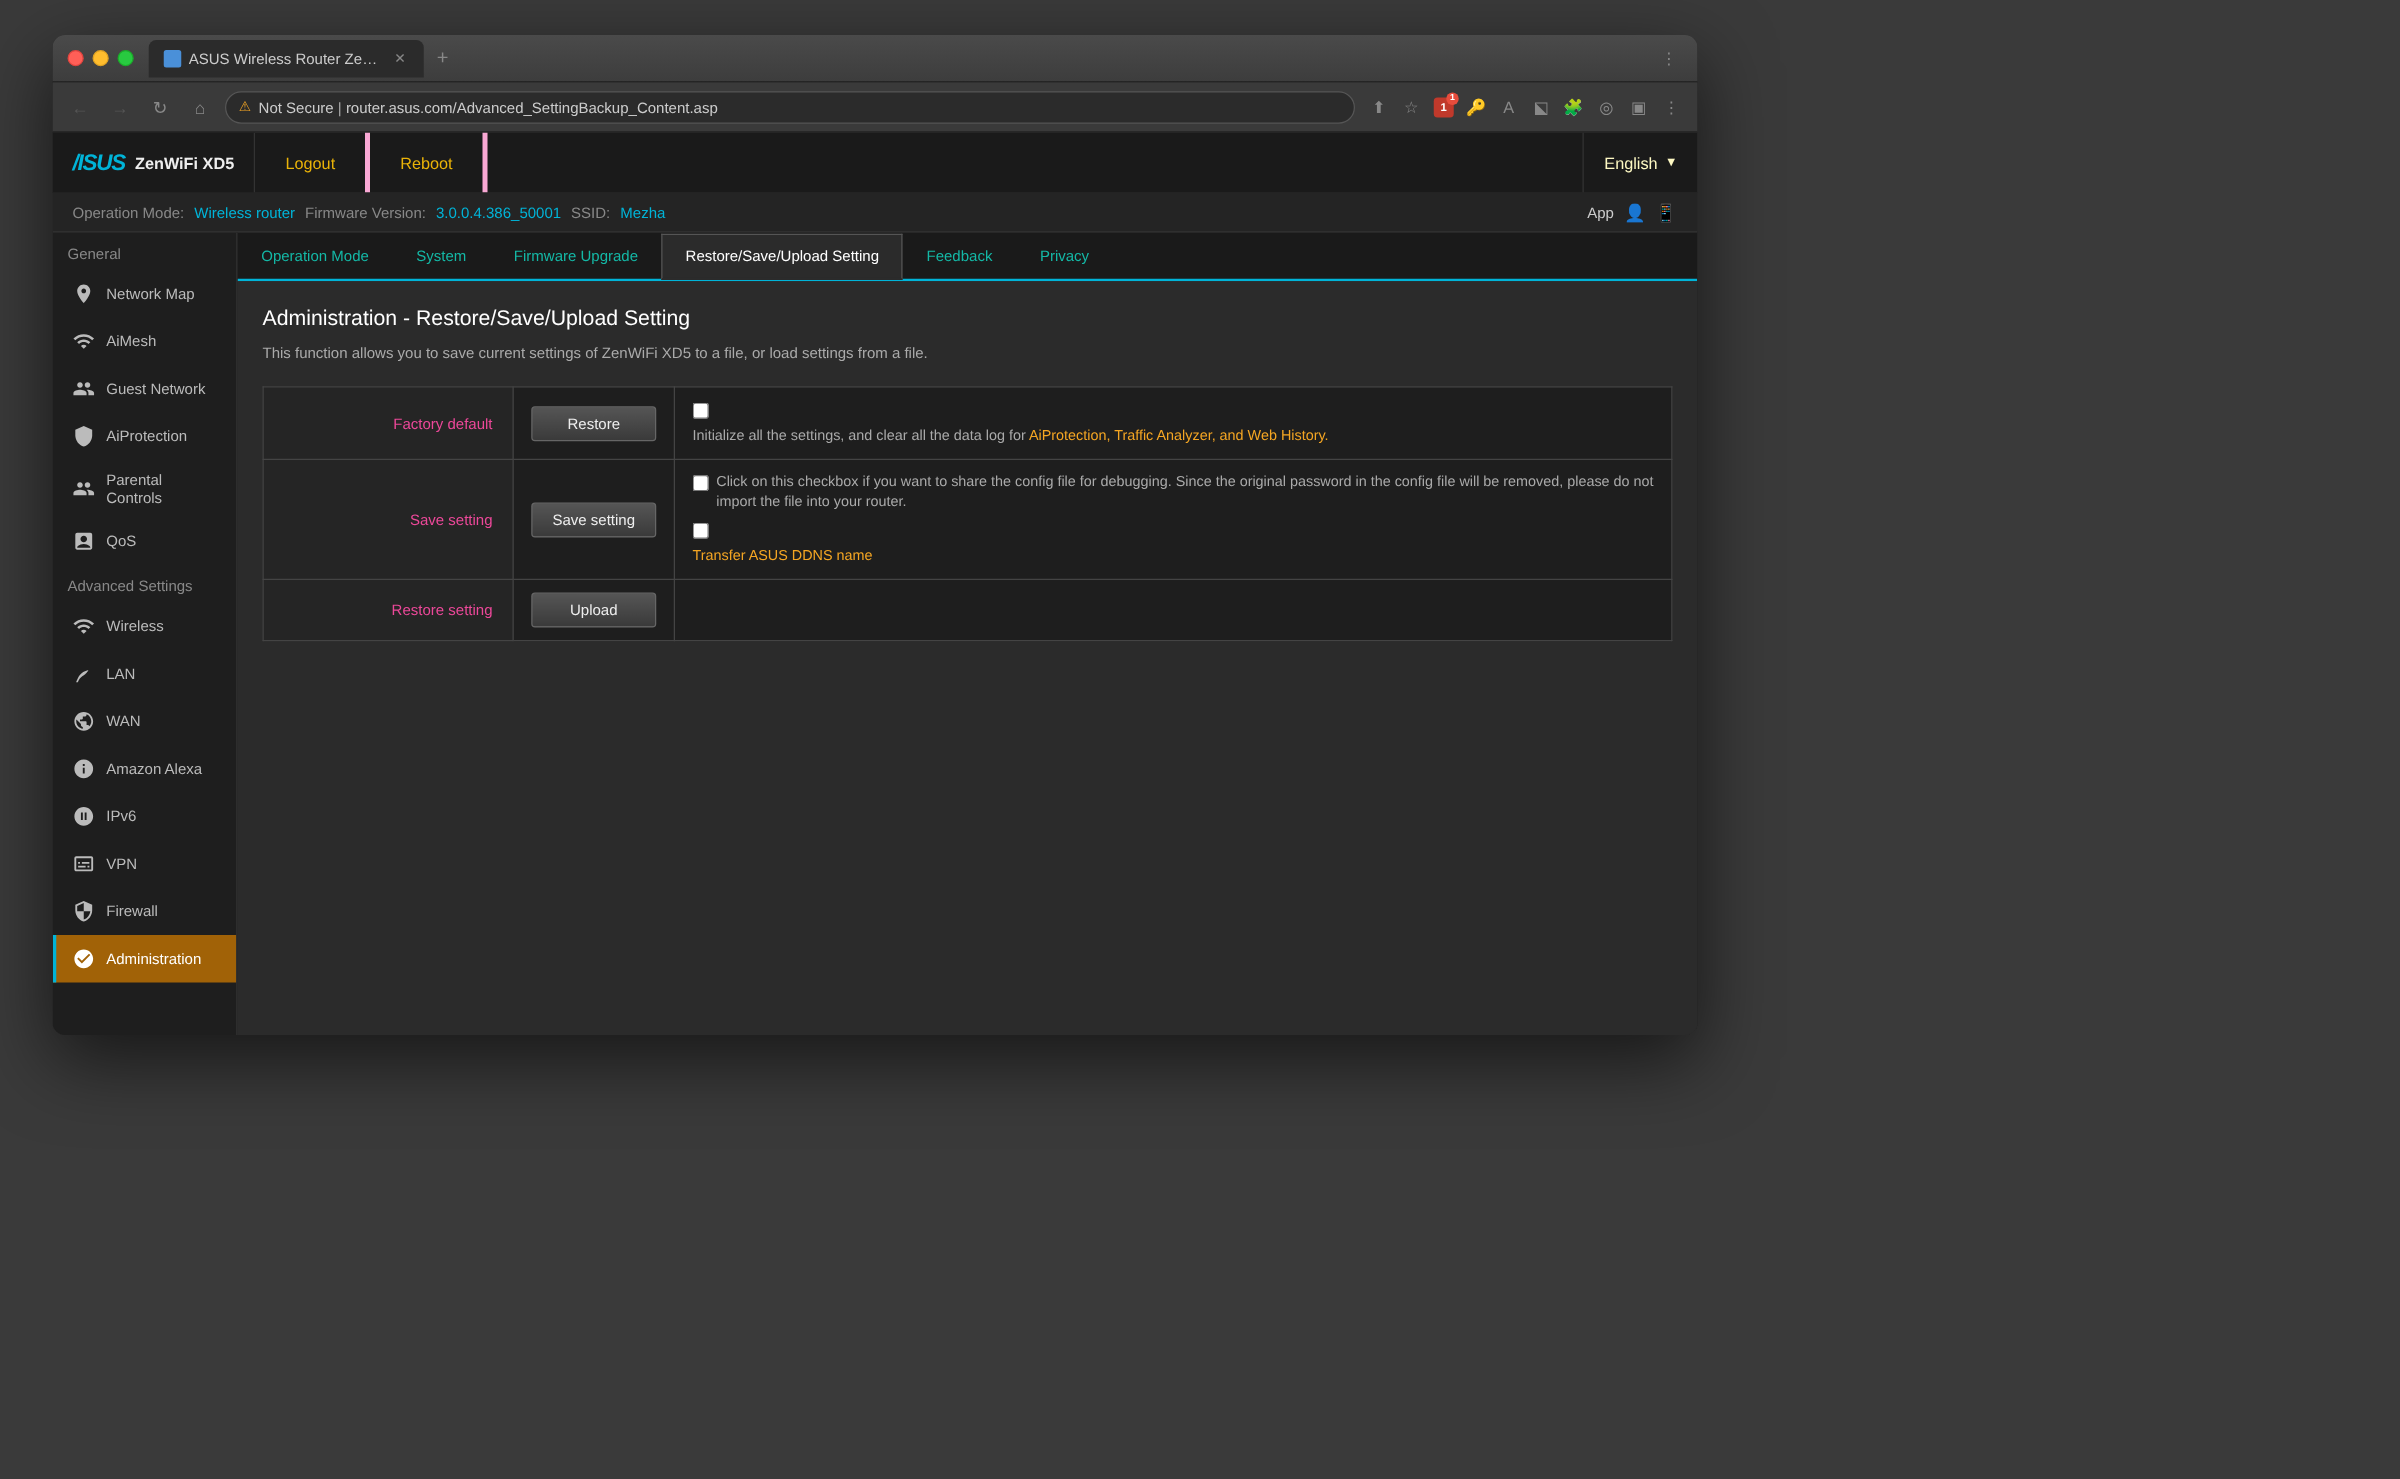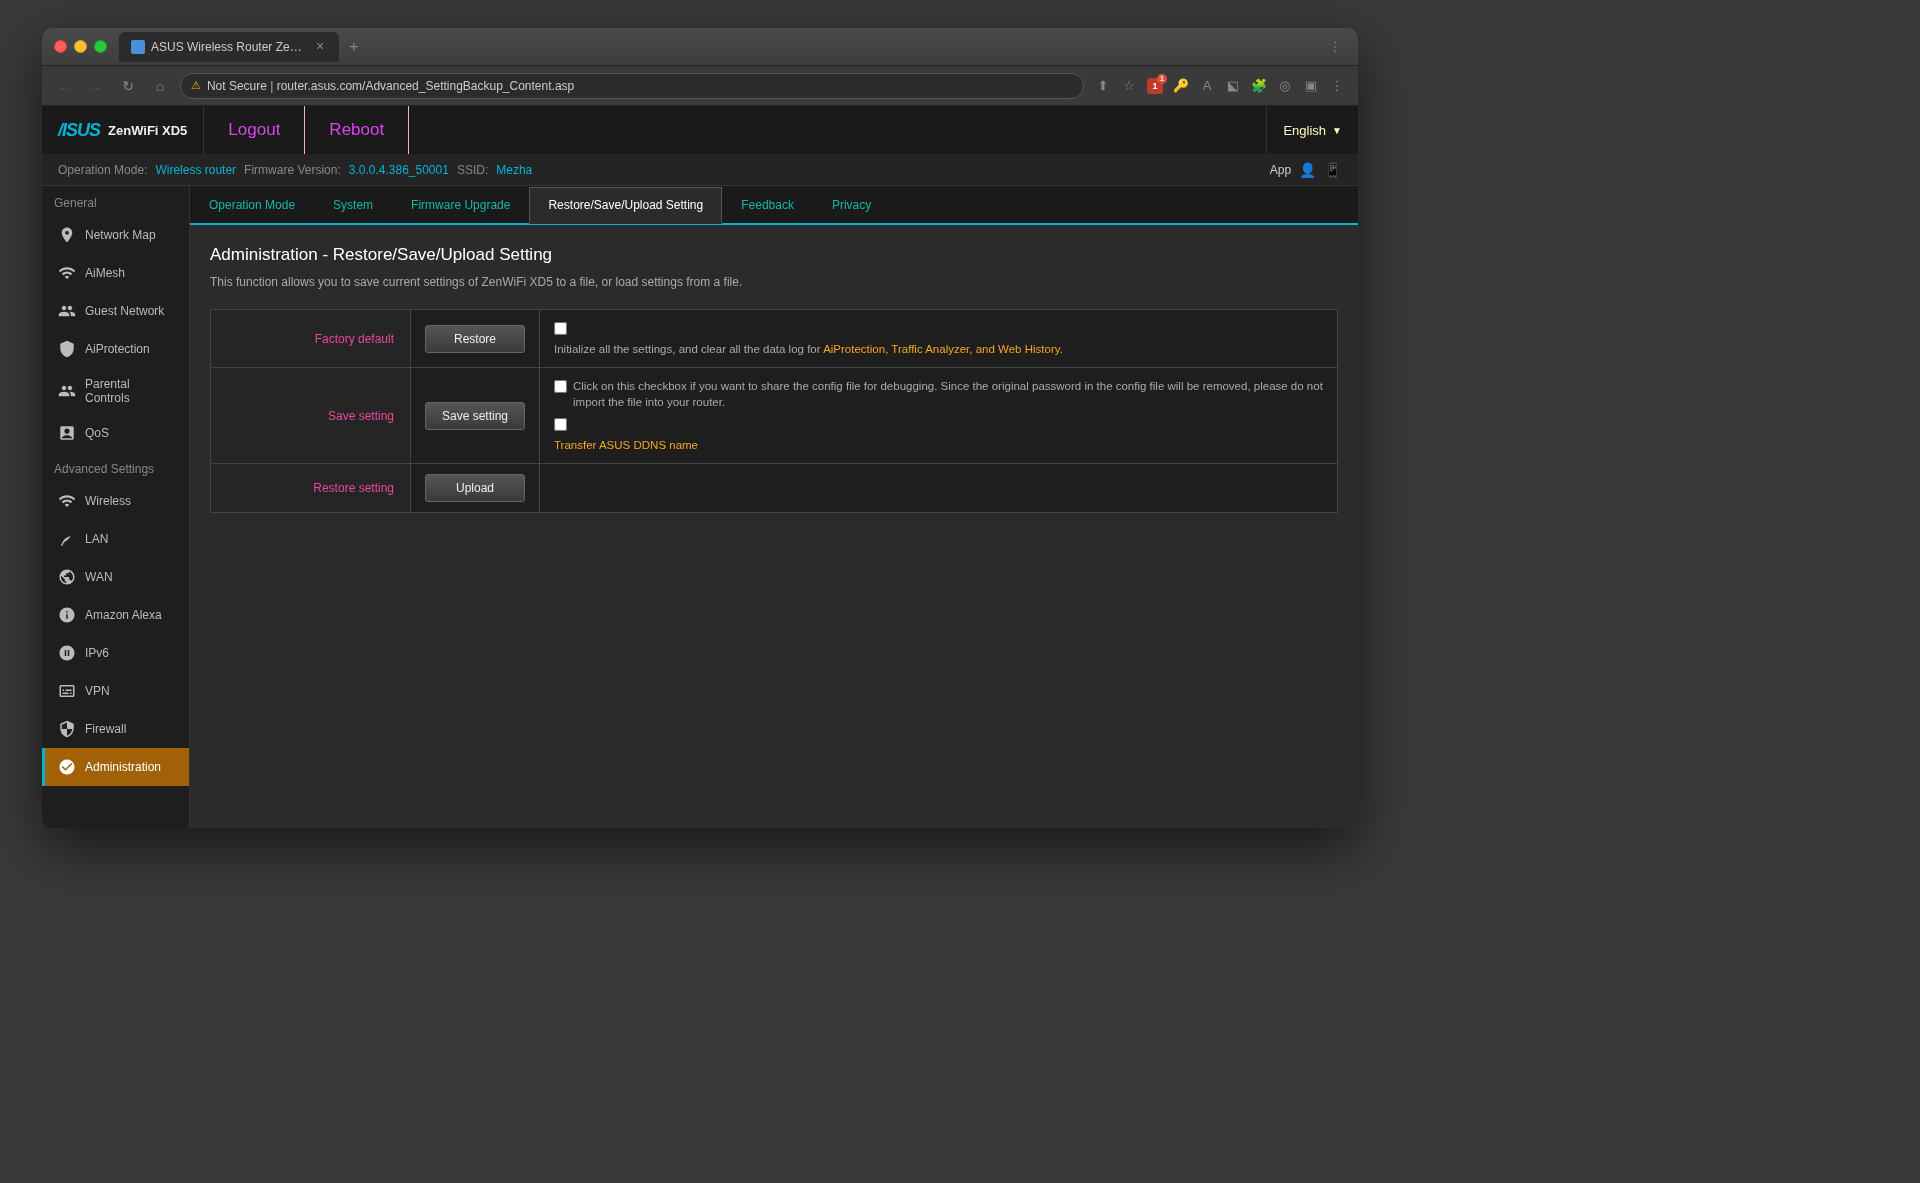"Logout" .header-nav-btn { border-right: 1px solid #f9a8d4 -> 4px solid #f9a8d4; color: #d946ef -> #eab308; font-size: 17px -> 13px }
